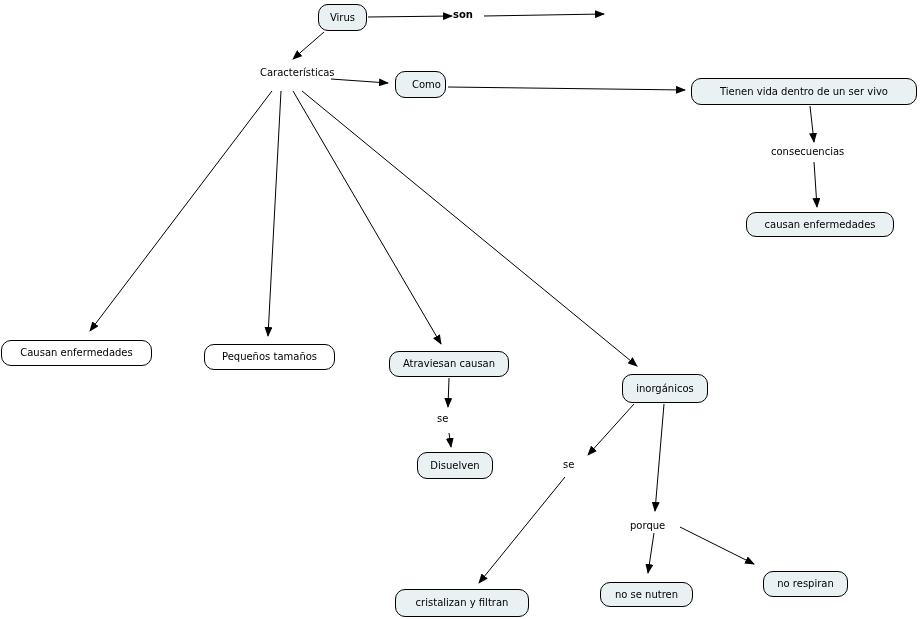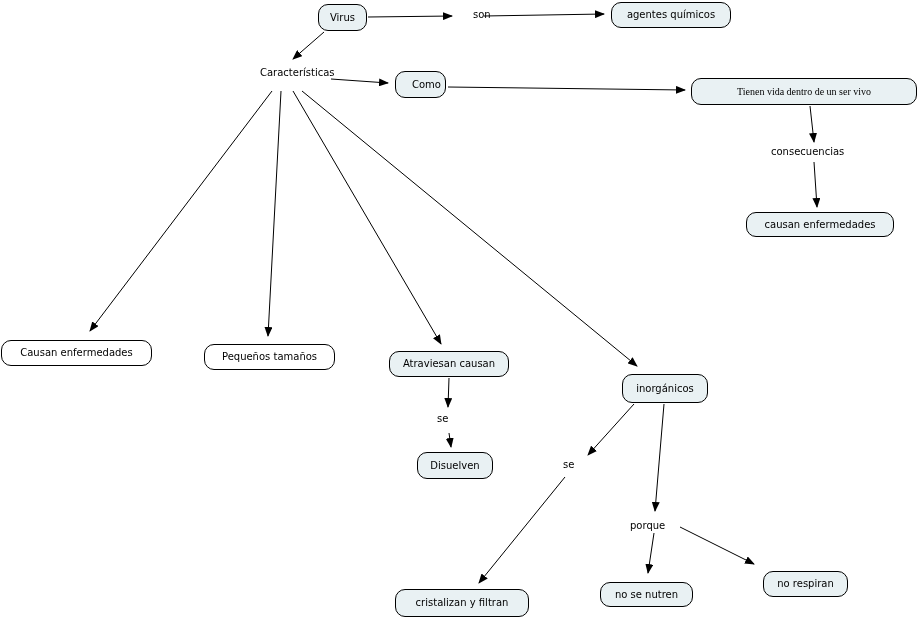"son" div.edge-label { font-weight: none -> bold; left: 473px -> 453px }
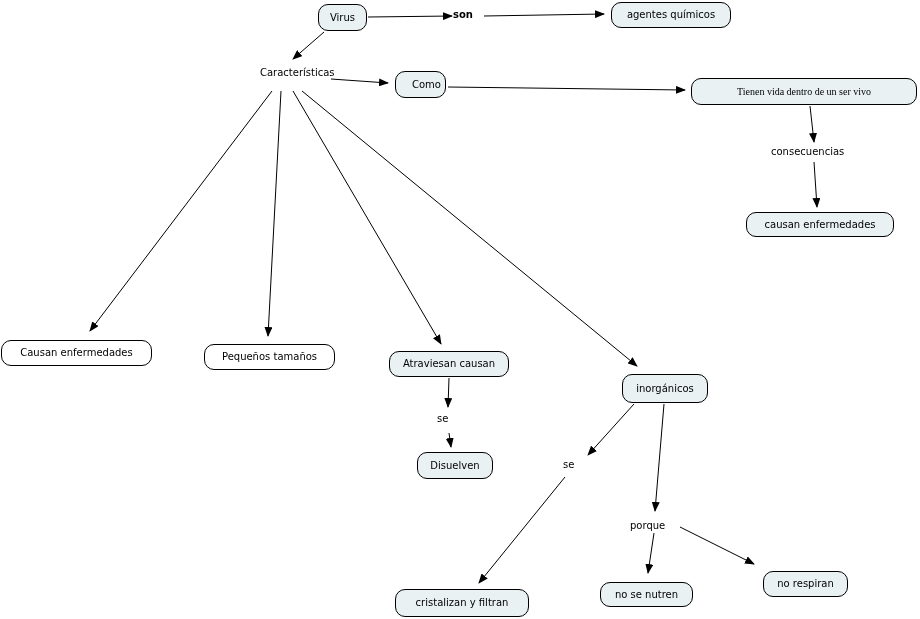"agentes químicos" div.node { html: <div>agentes químicos</div> -> none }
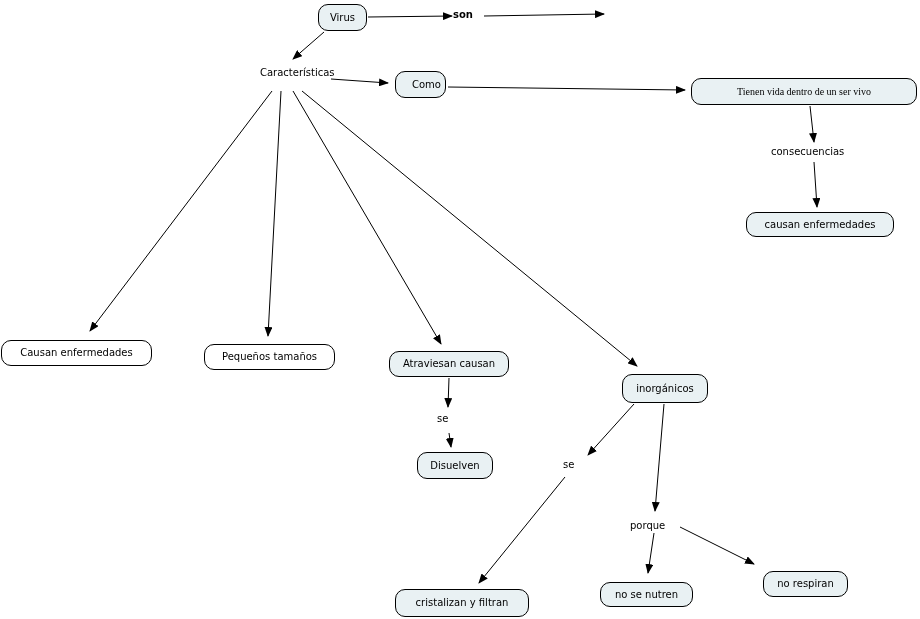"Tienen vida dentro de un" div.node { font-family: Liberation Serif, serif -> none }
